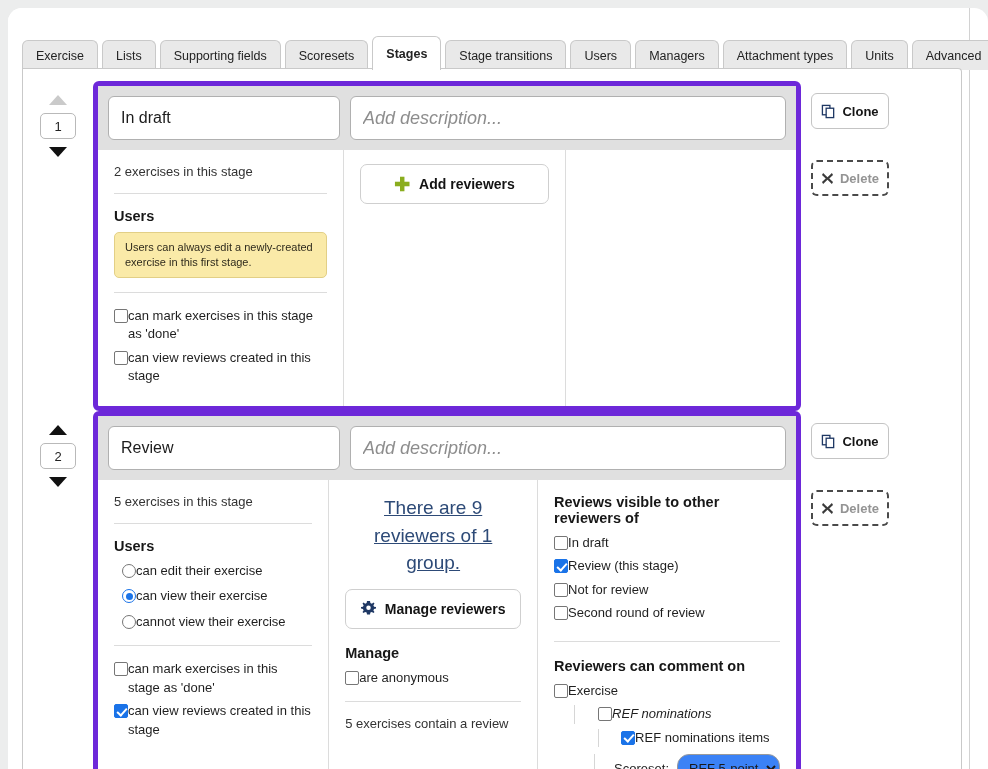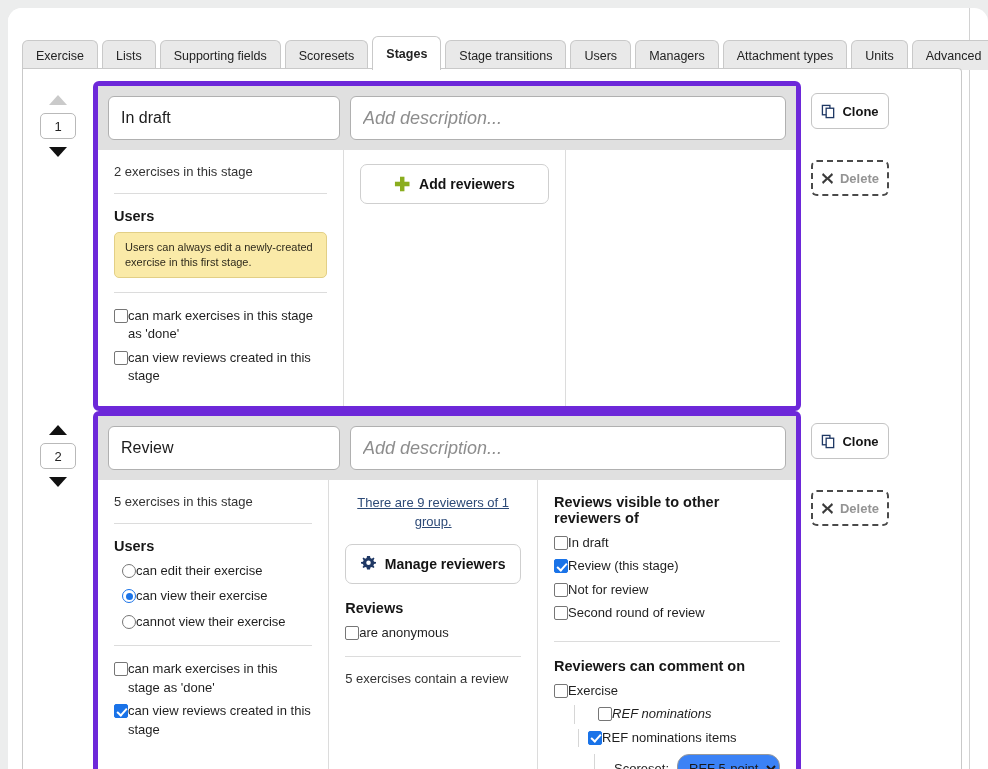"There are 9 reviewers of" .link-line { font-size: 13px -> 19px }
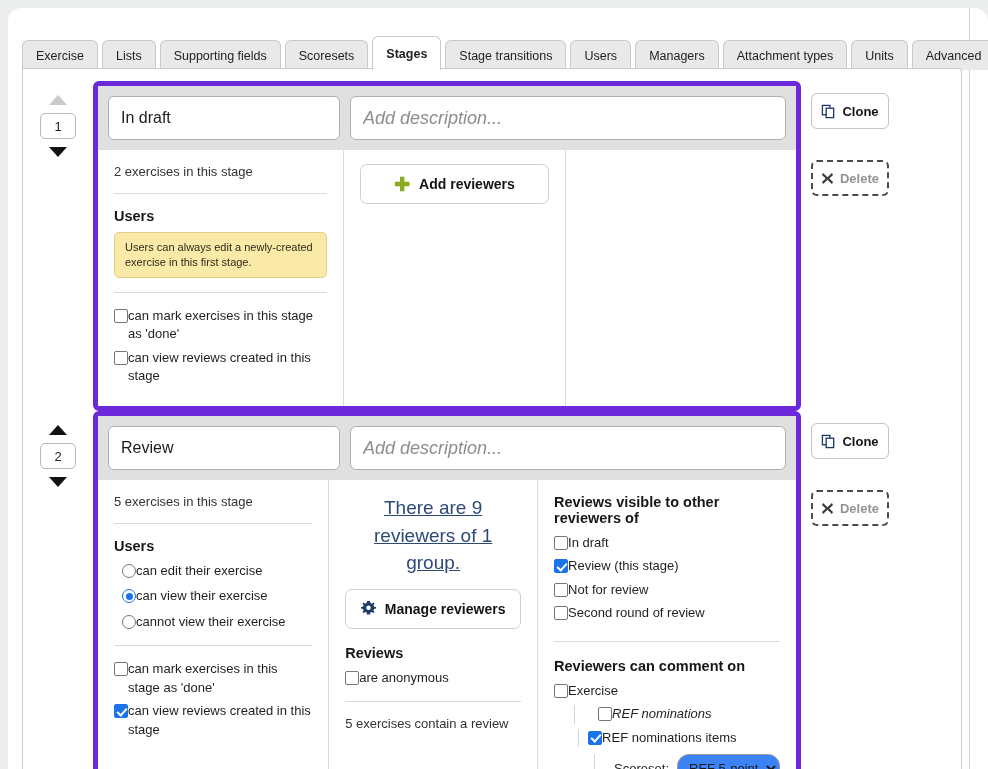"Reviews" div.sec-title { text: Reviews -> Manage }
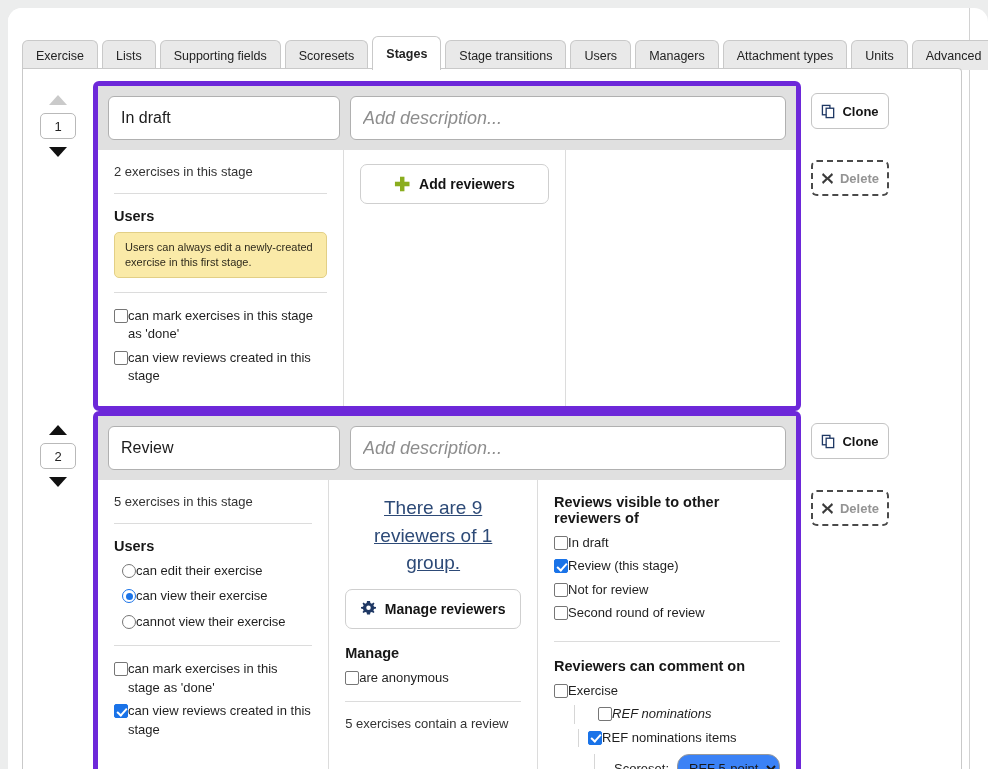"REF nominations items" .tree-l3 { margin-left: 24px -> 44px; padding-left: 9px -> 22px }
